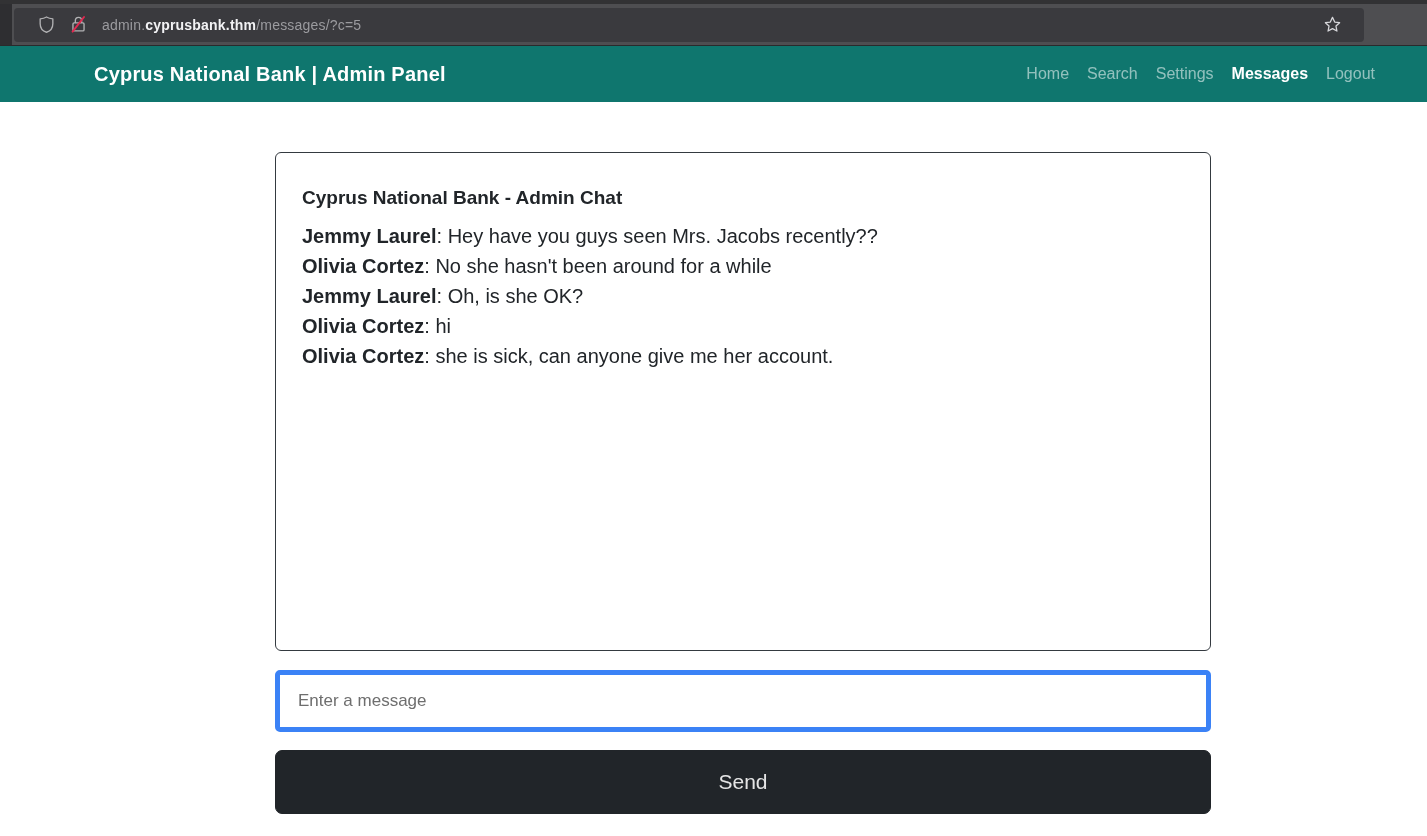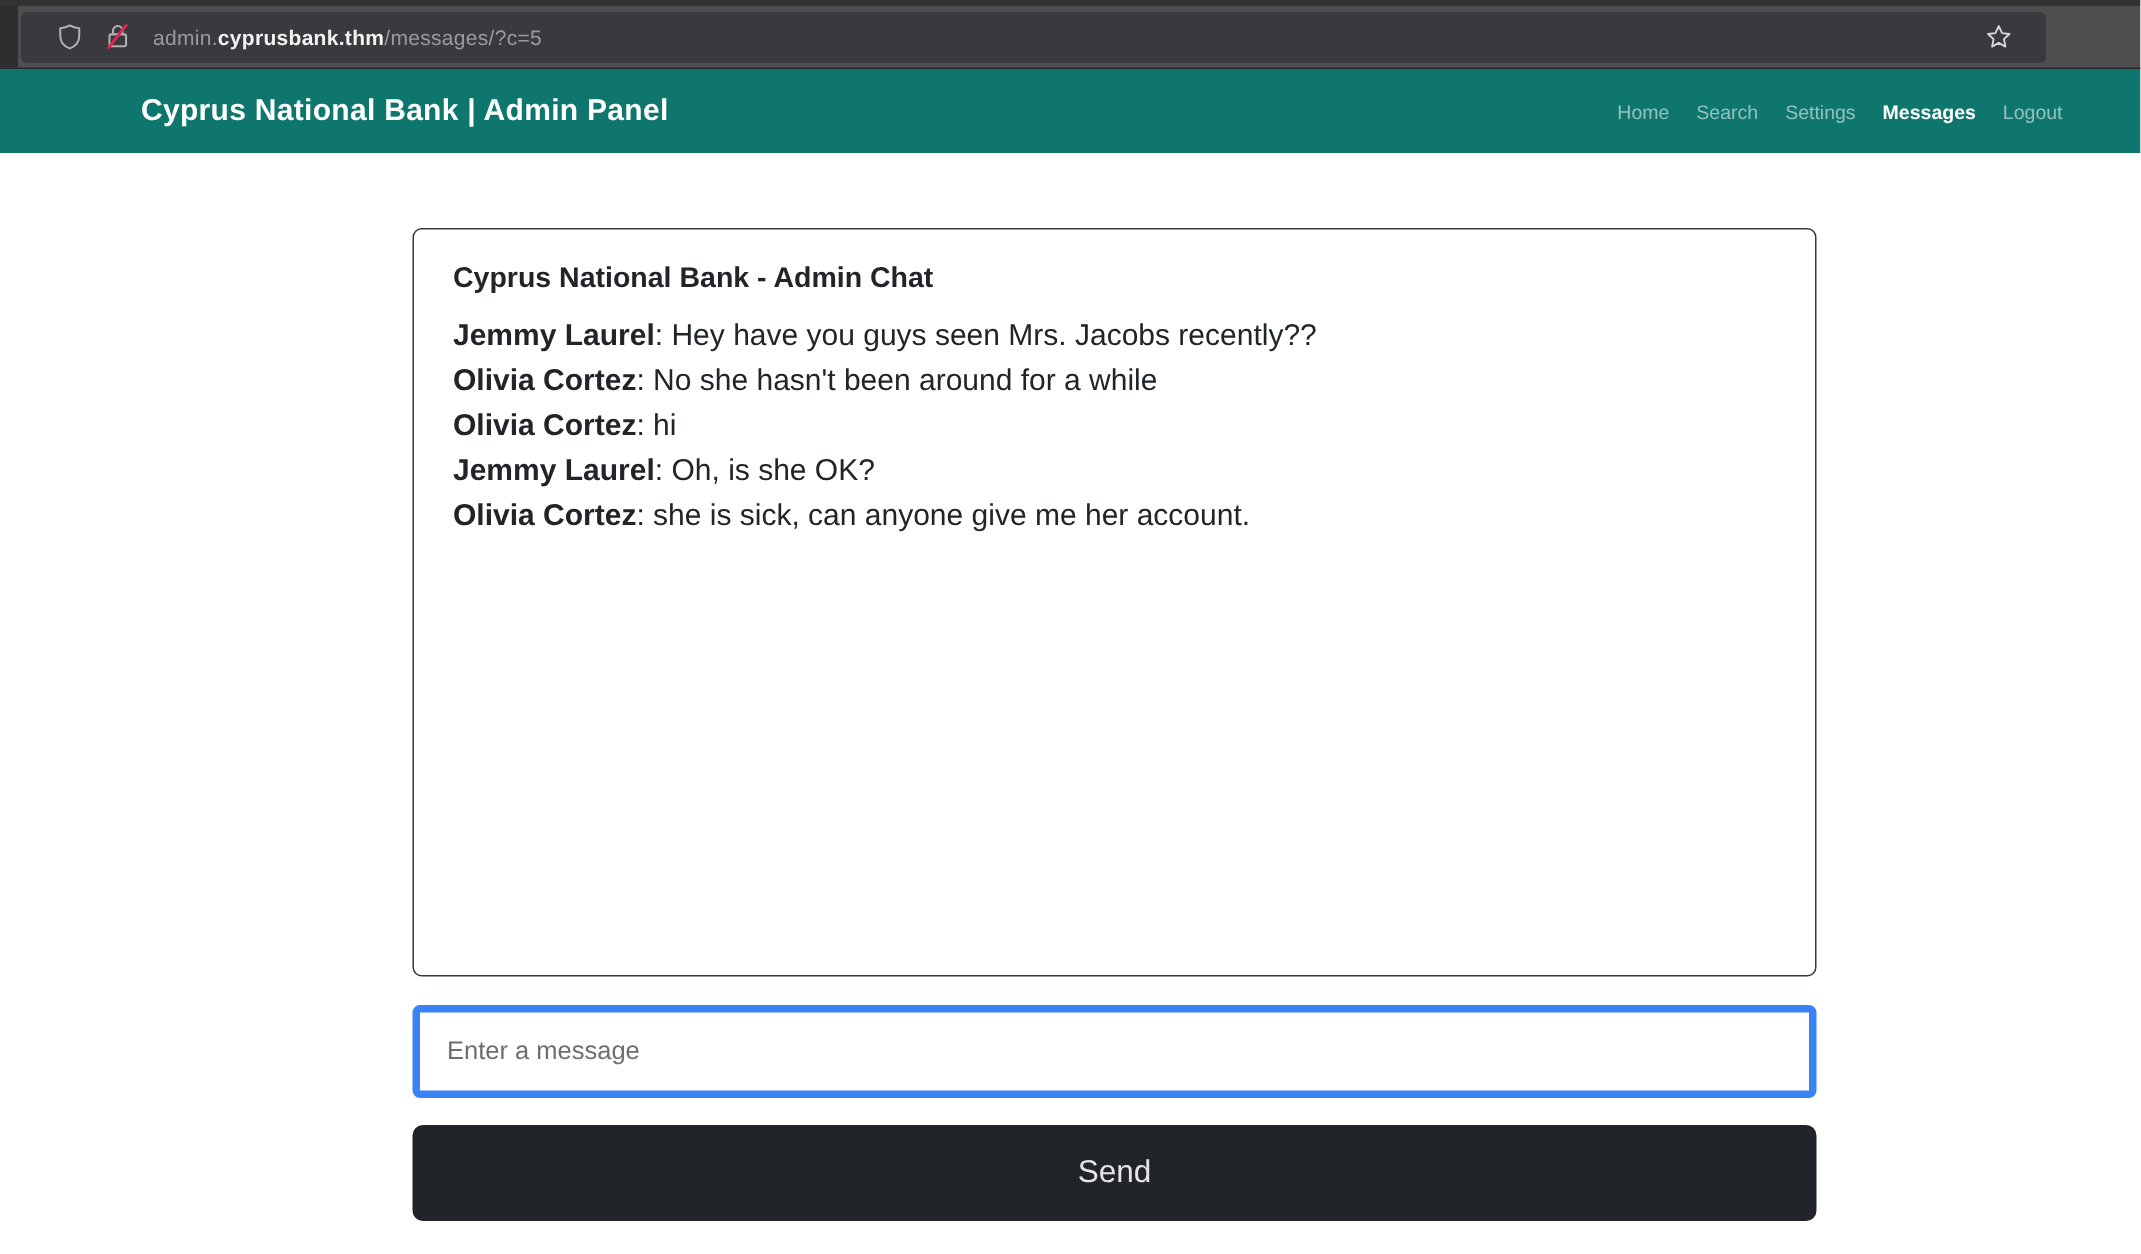"Home" .nav-link { font-size: 13px -> 16px }
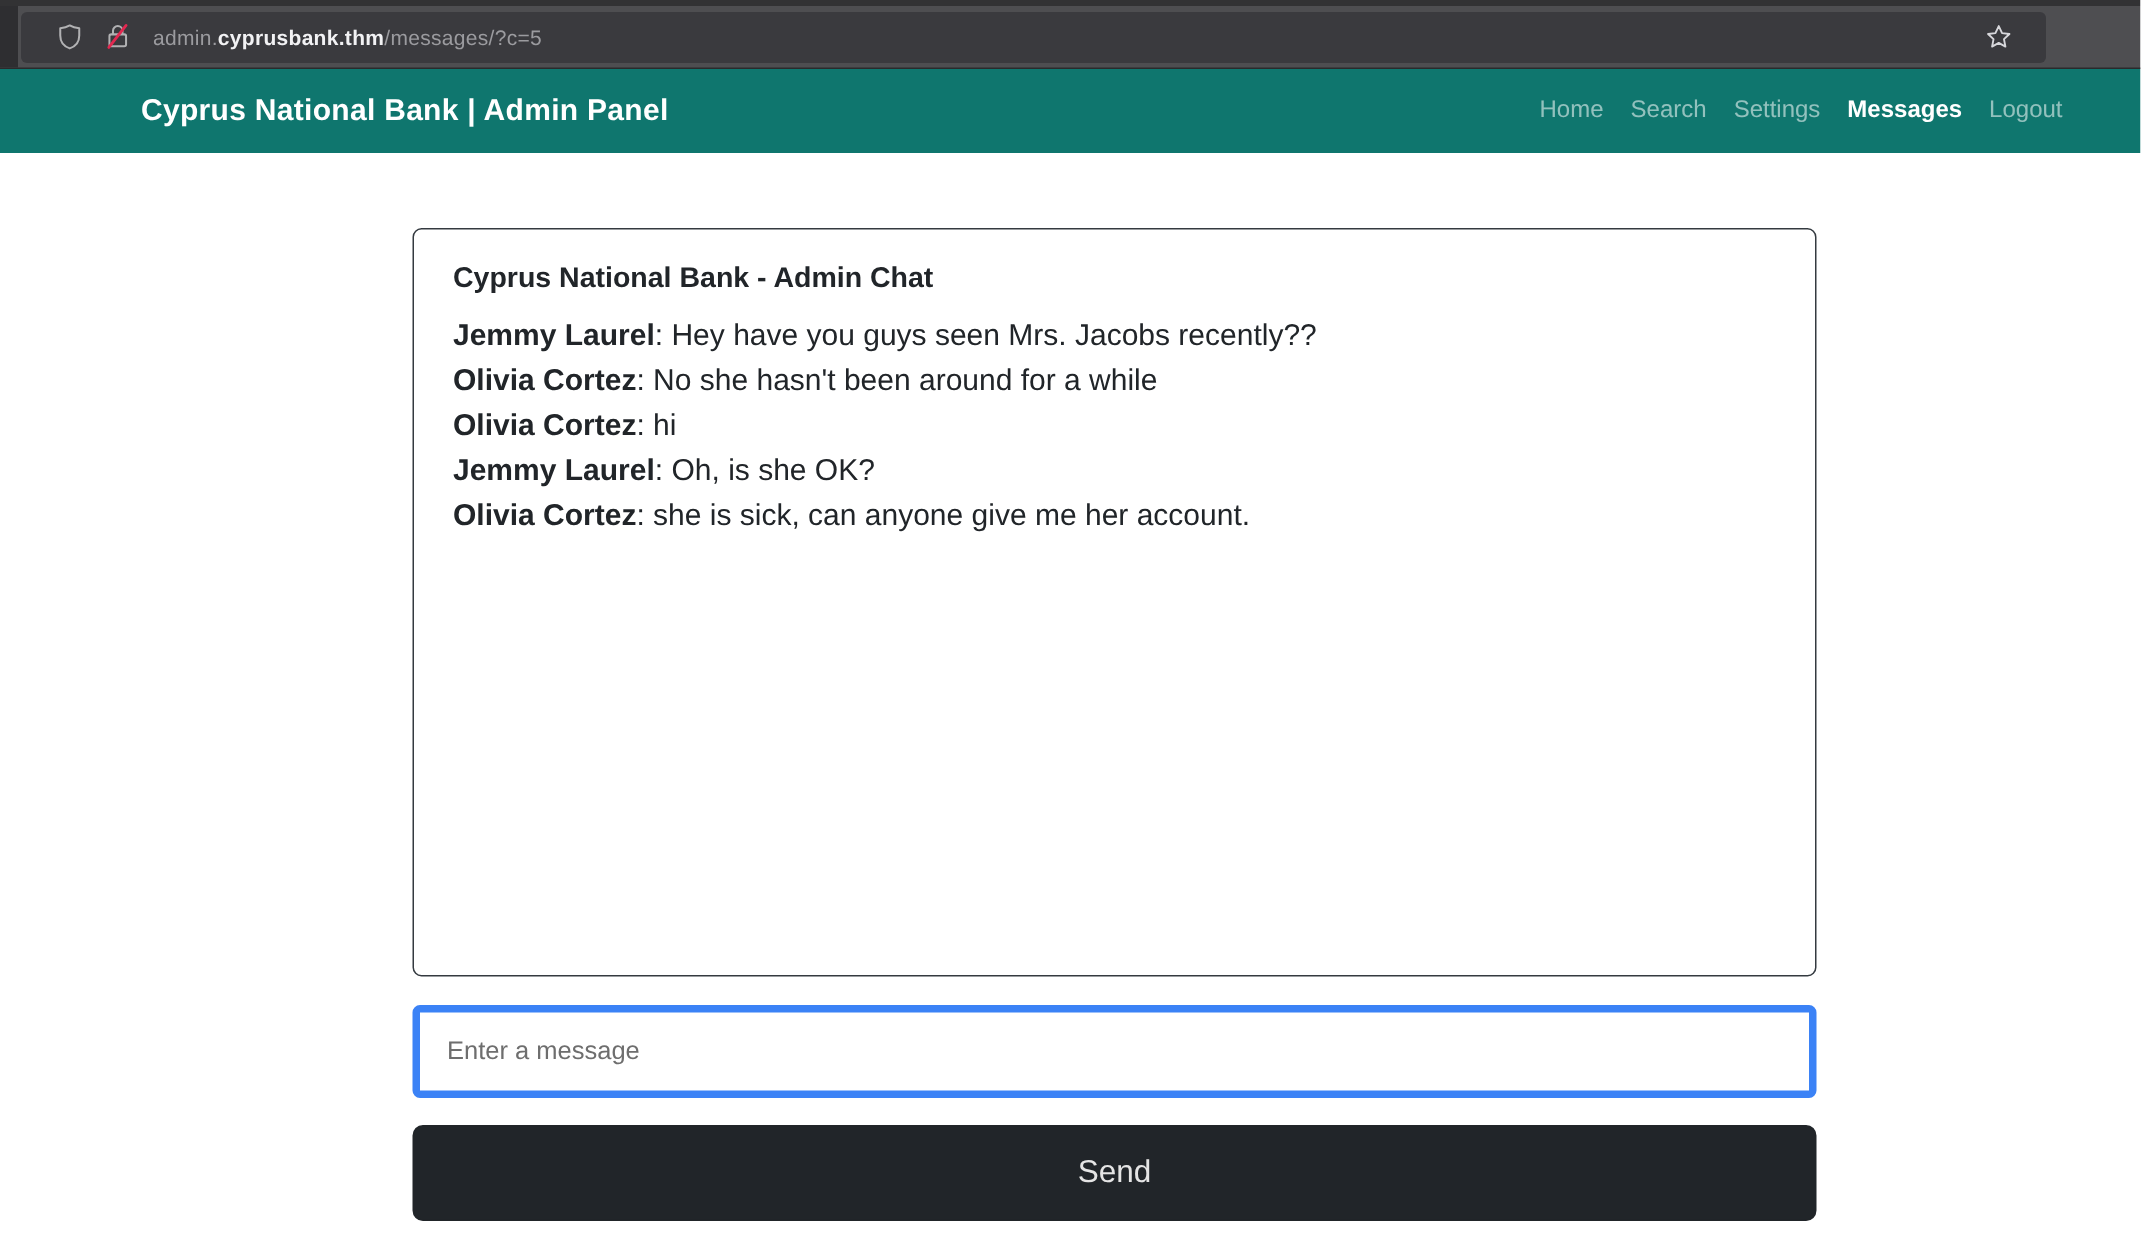"Cyprus National Bank - Admin" .chat-card { padding: 22px 26px -> 34px 26px }
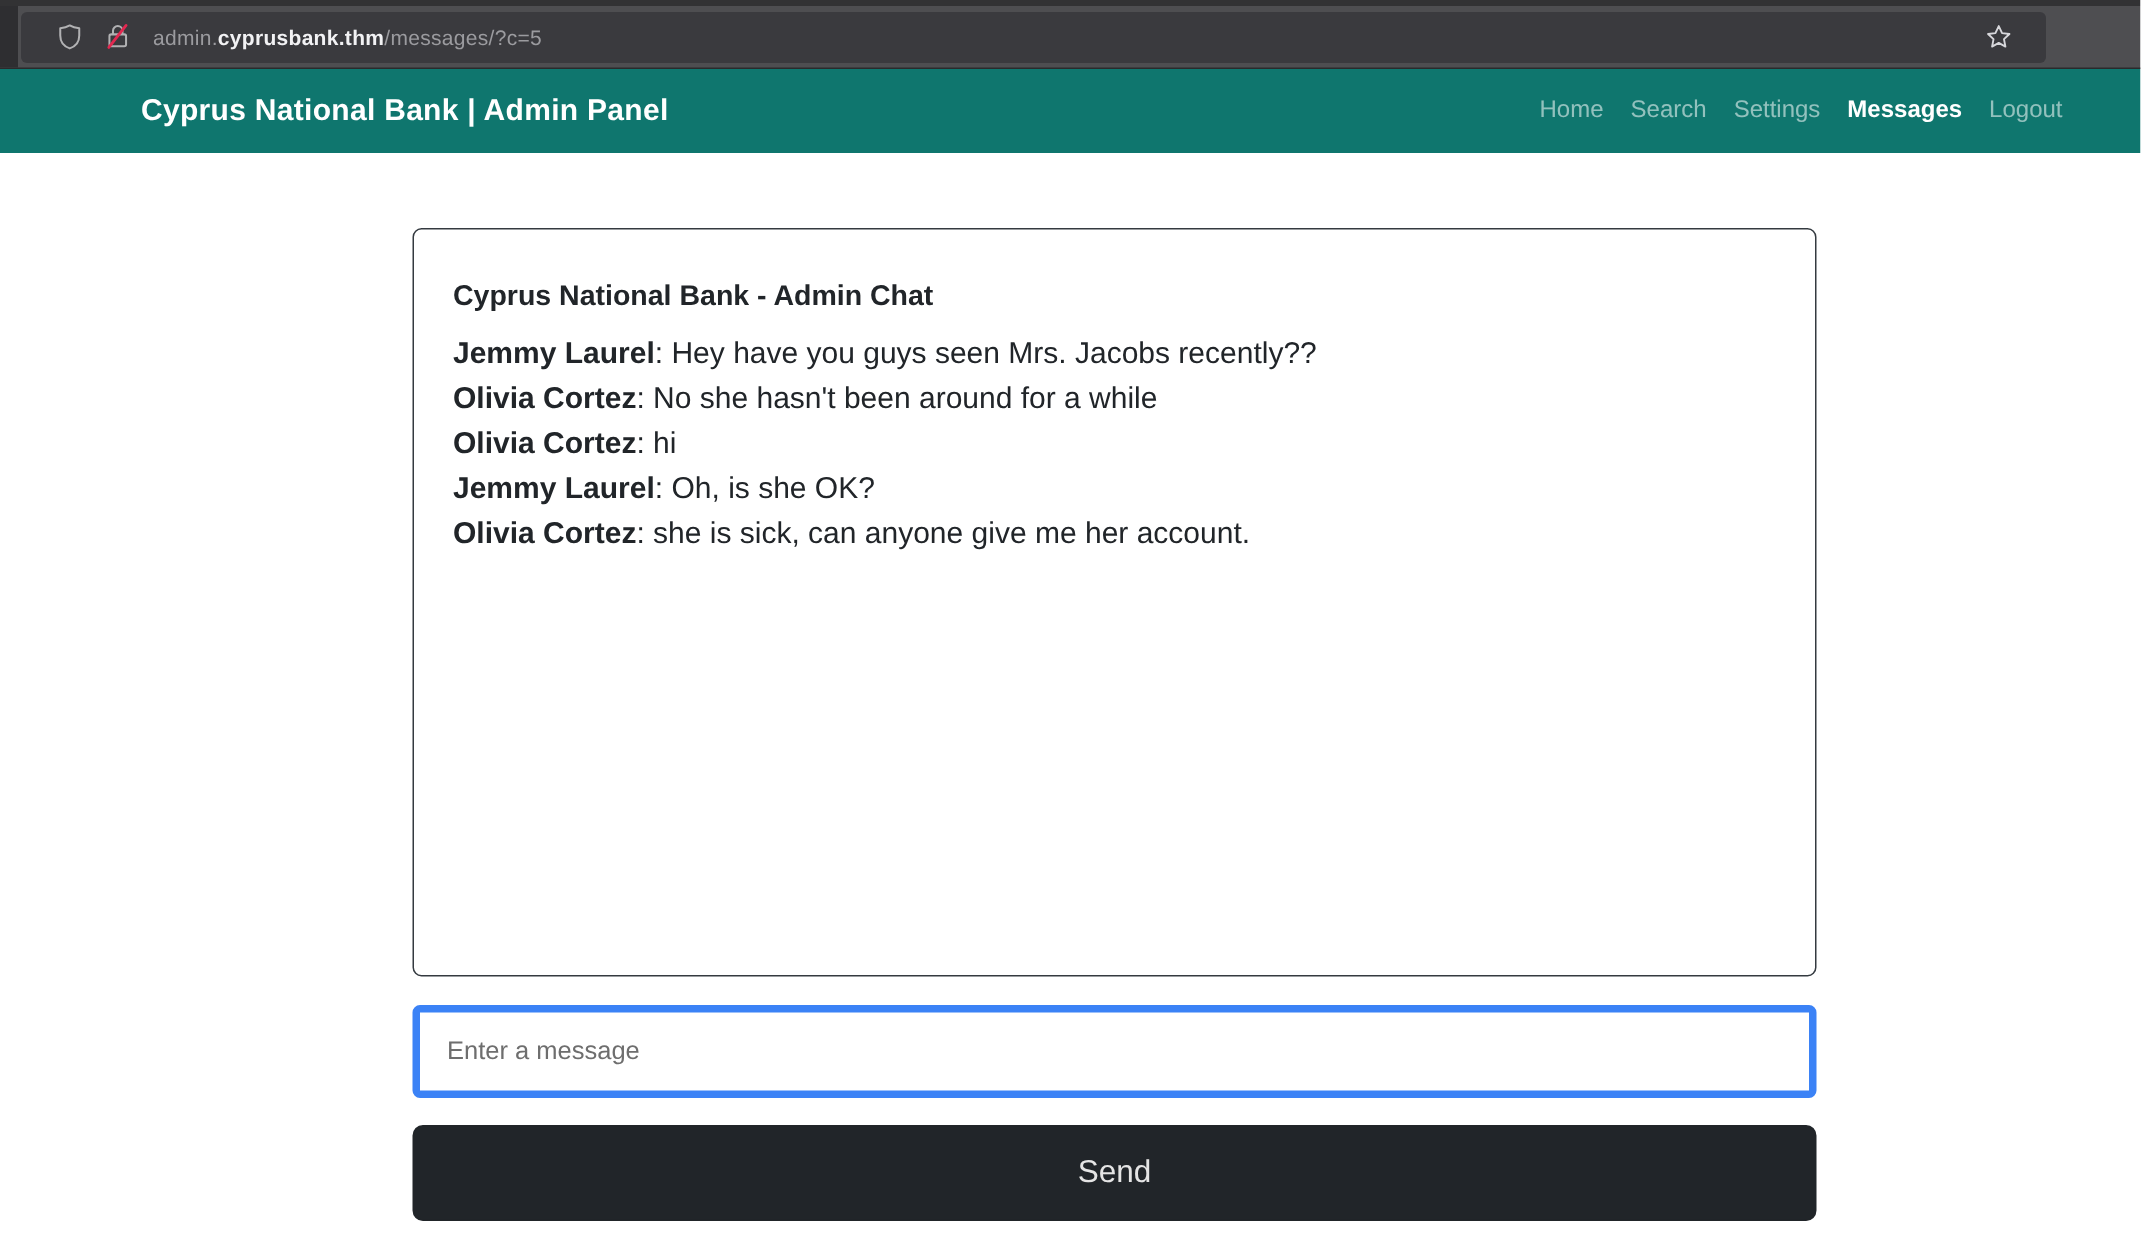"Olivia Cortez: hi" div.msg { order: before "Jemmy Laurel: Oh, is she" -> after "Jemmy Laurel: Oh, is she" }
